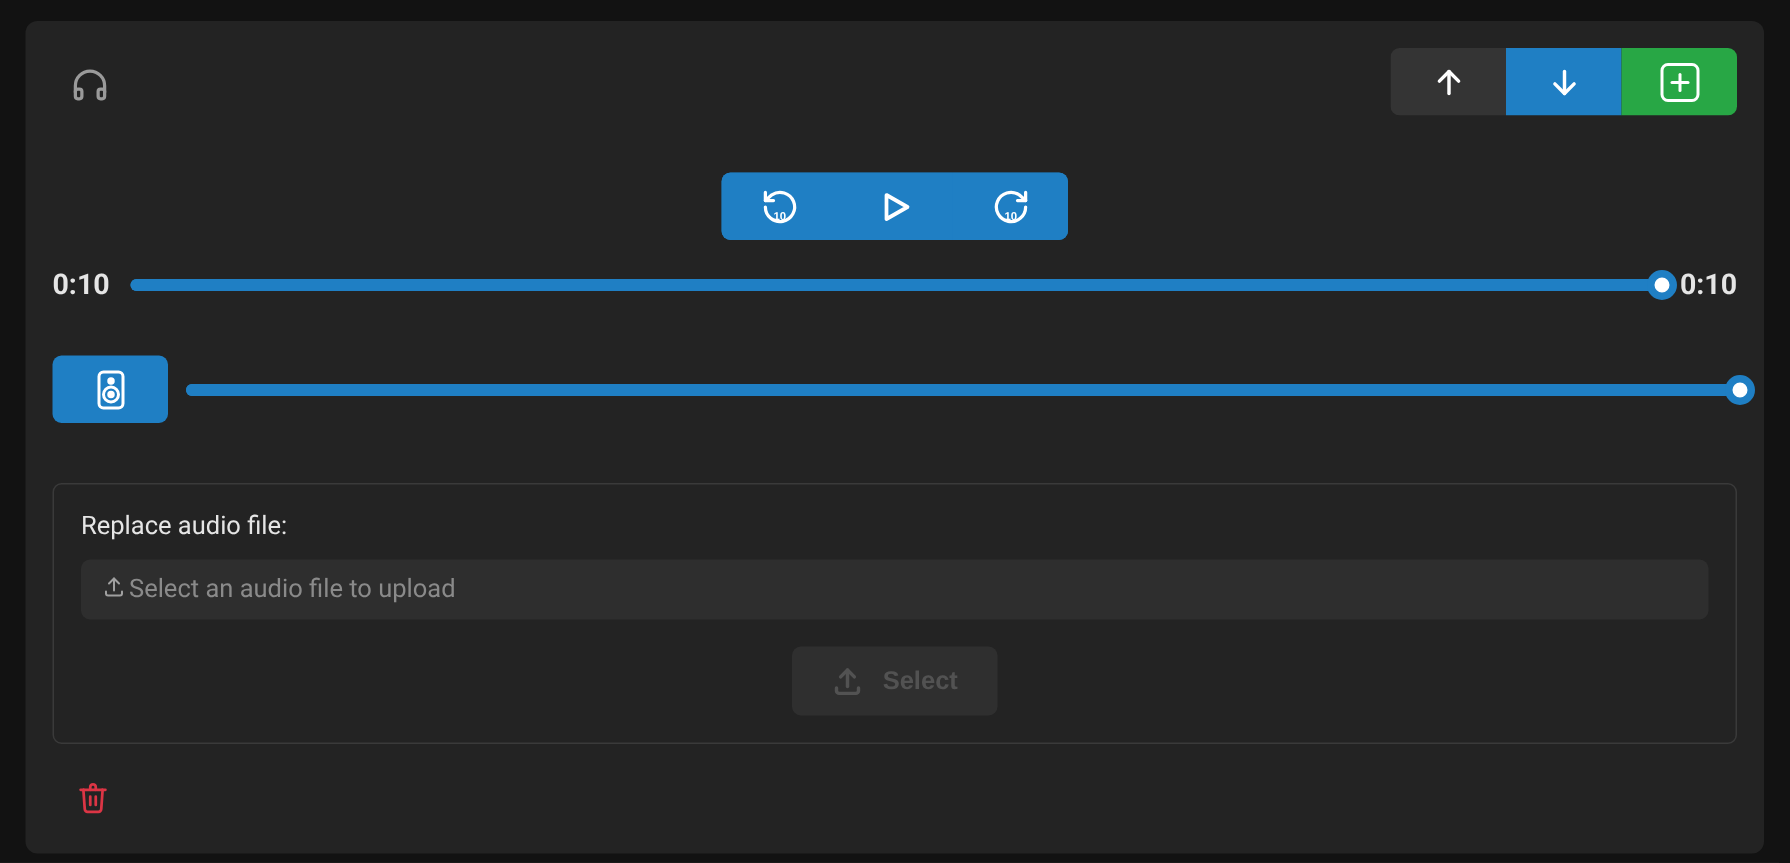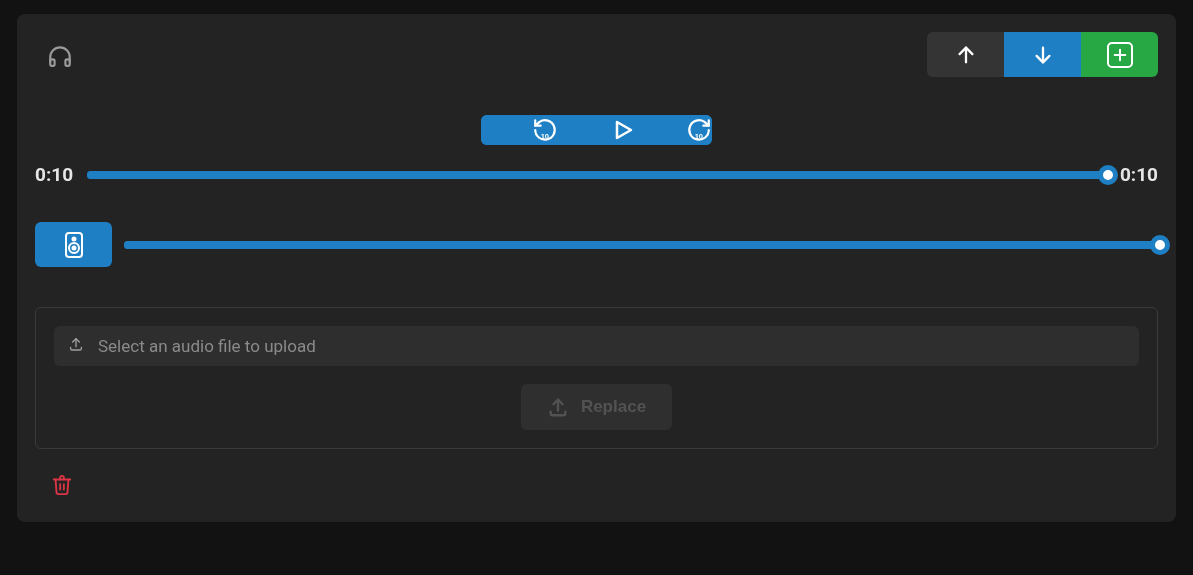"10" .play-btn { height: 30px -> 45px; justify-content: flex-end -> center }
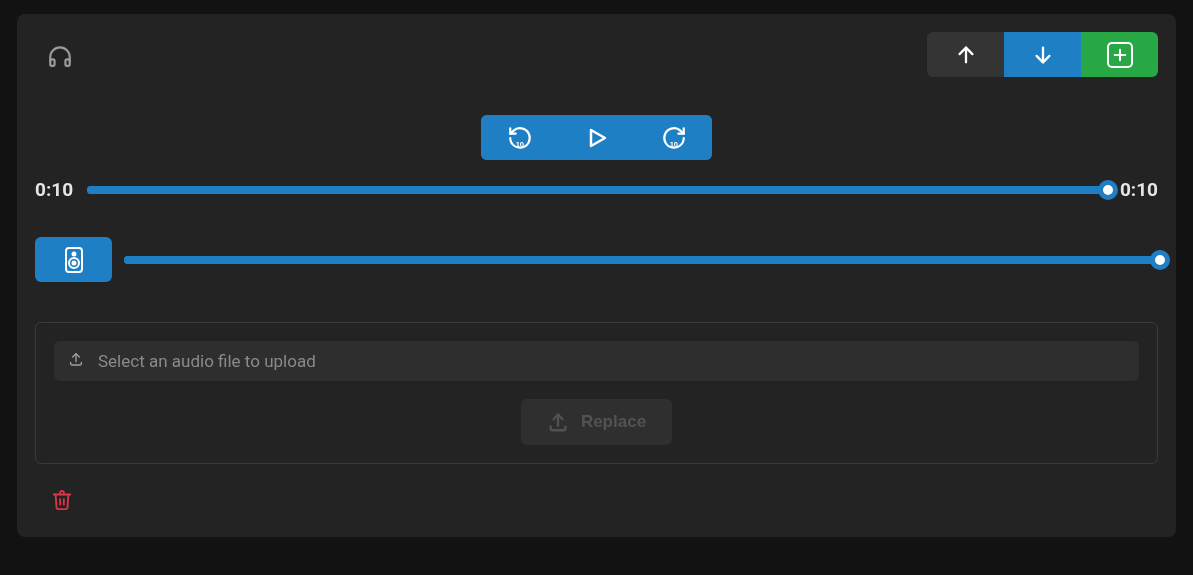"Replace audio file:" div.replace-label { html: none -> <div>Replace audio file:</div> }
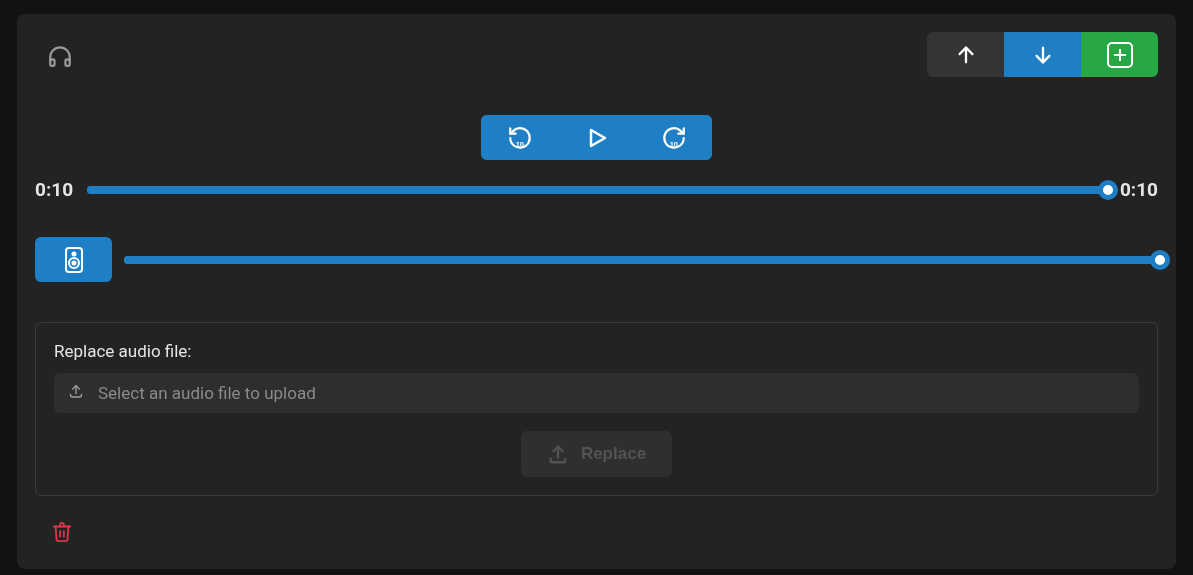"Select an audio file to" .file-input { gap: 14px -> 2px }
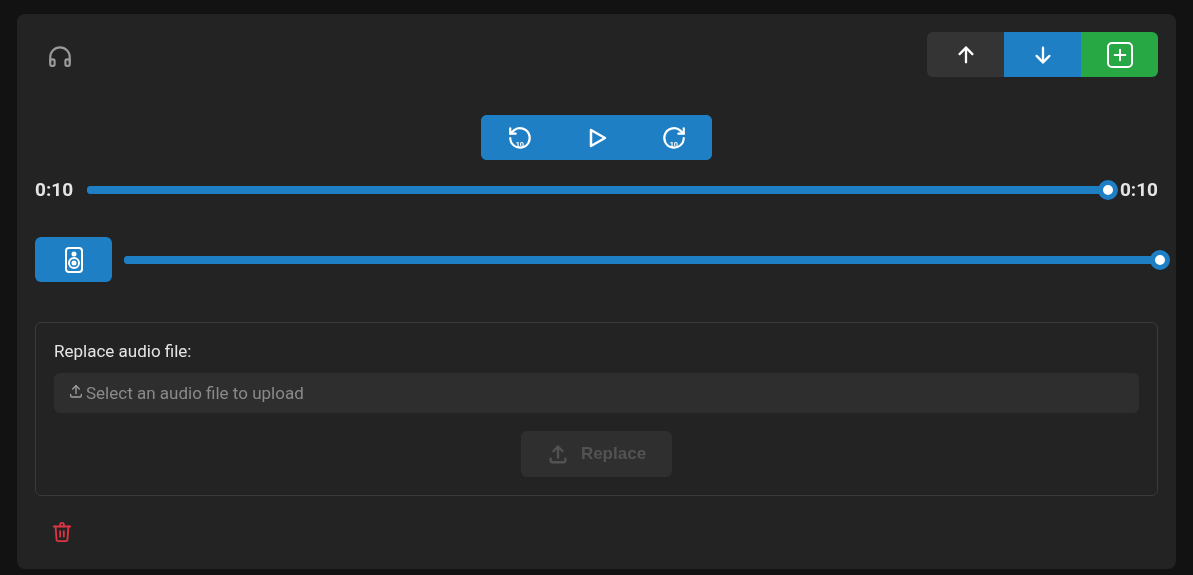"Replace" span { text: Replace -> Select }
